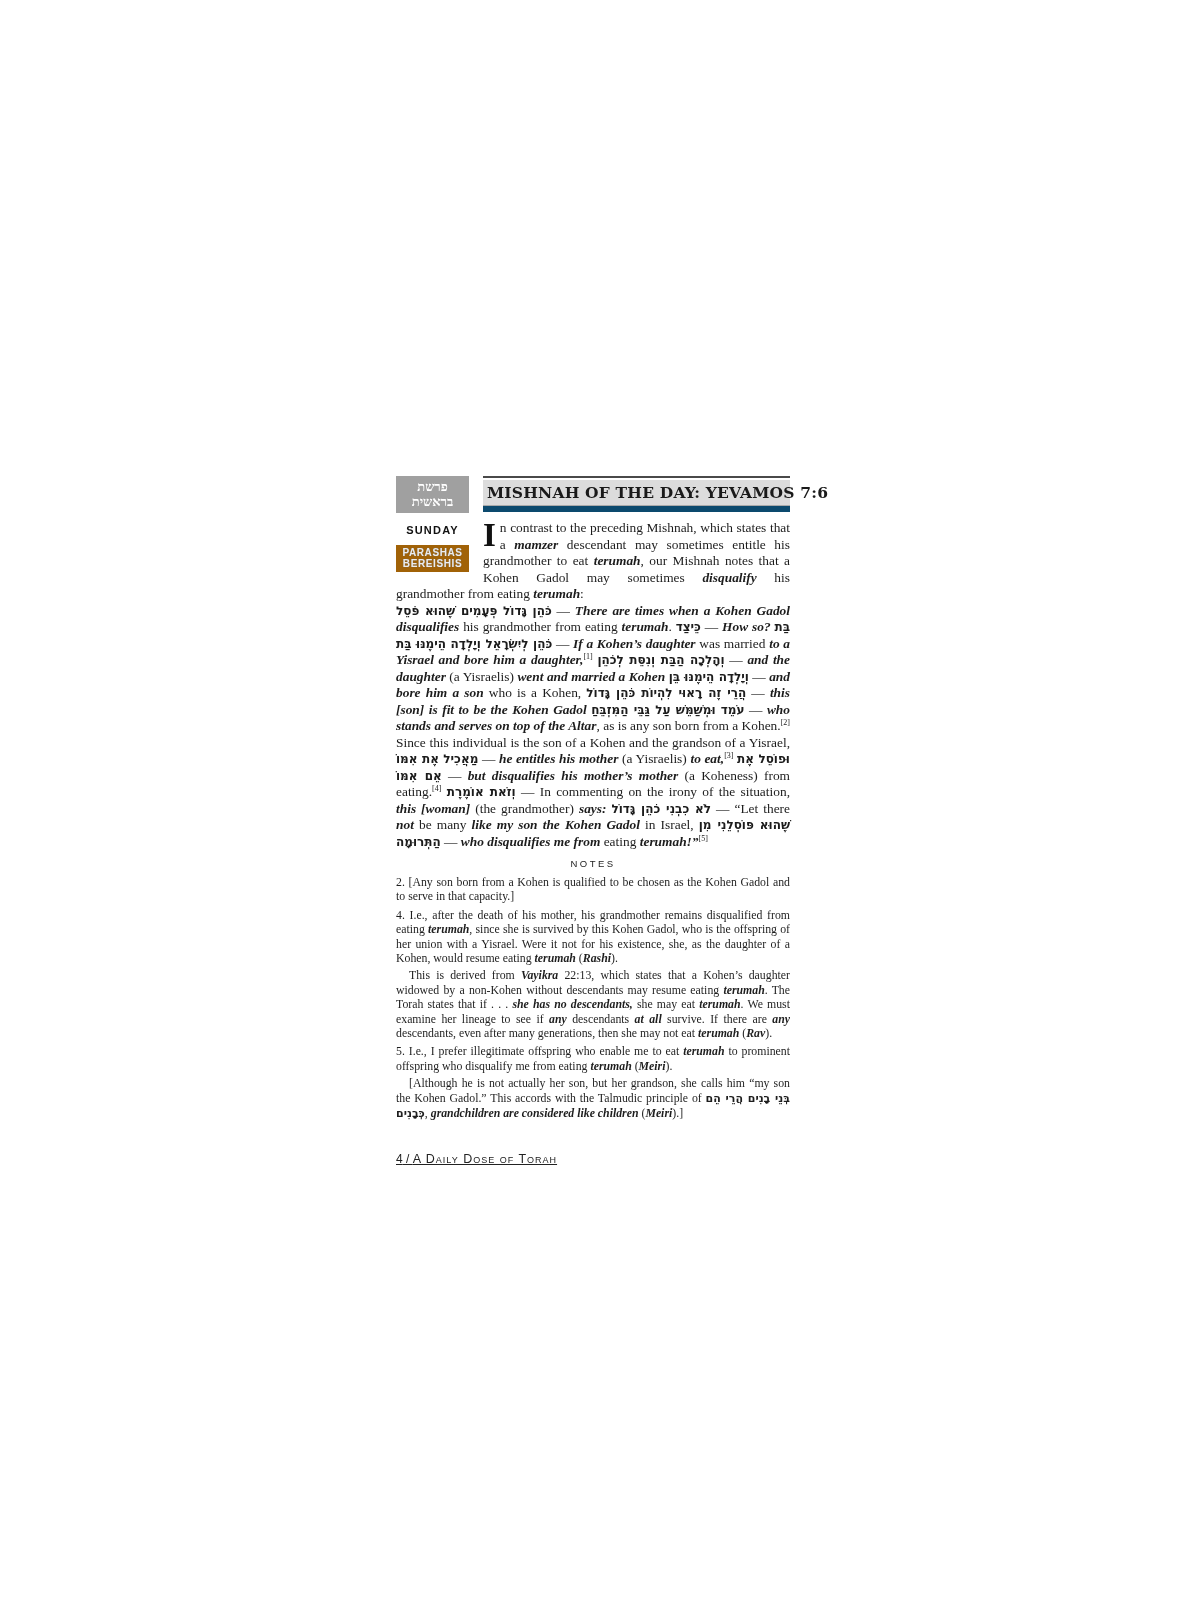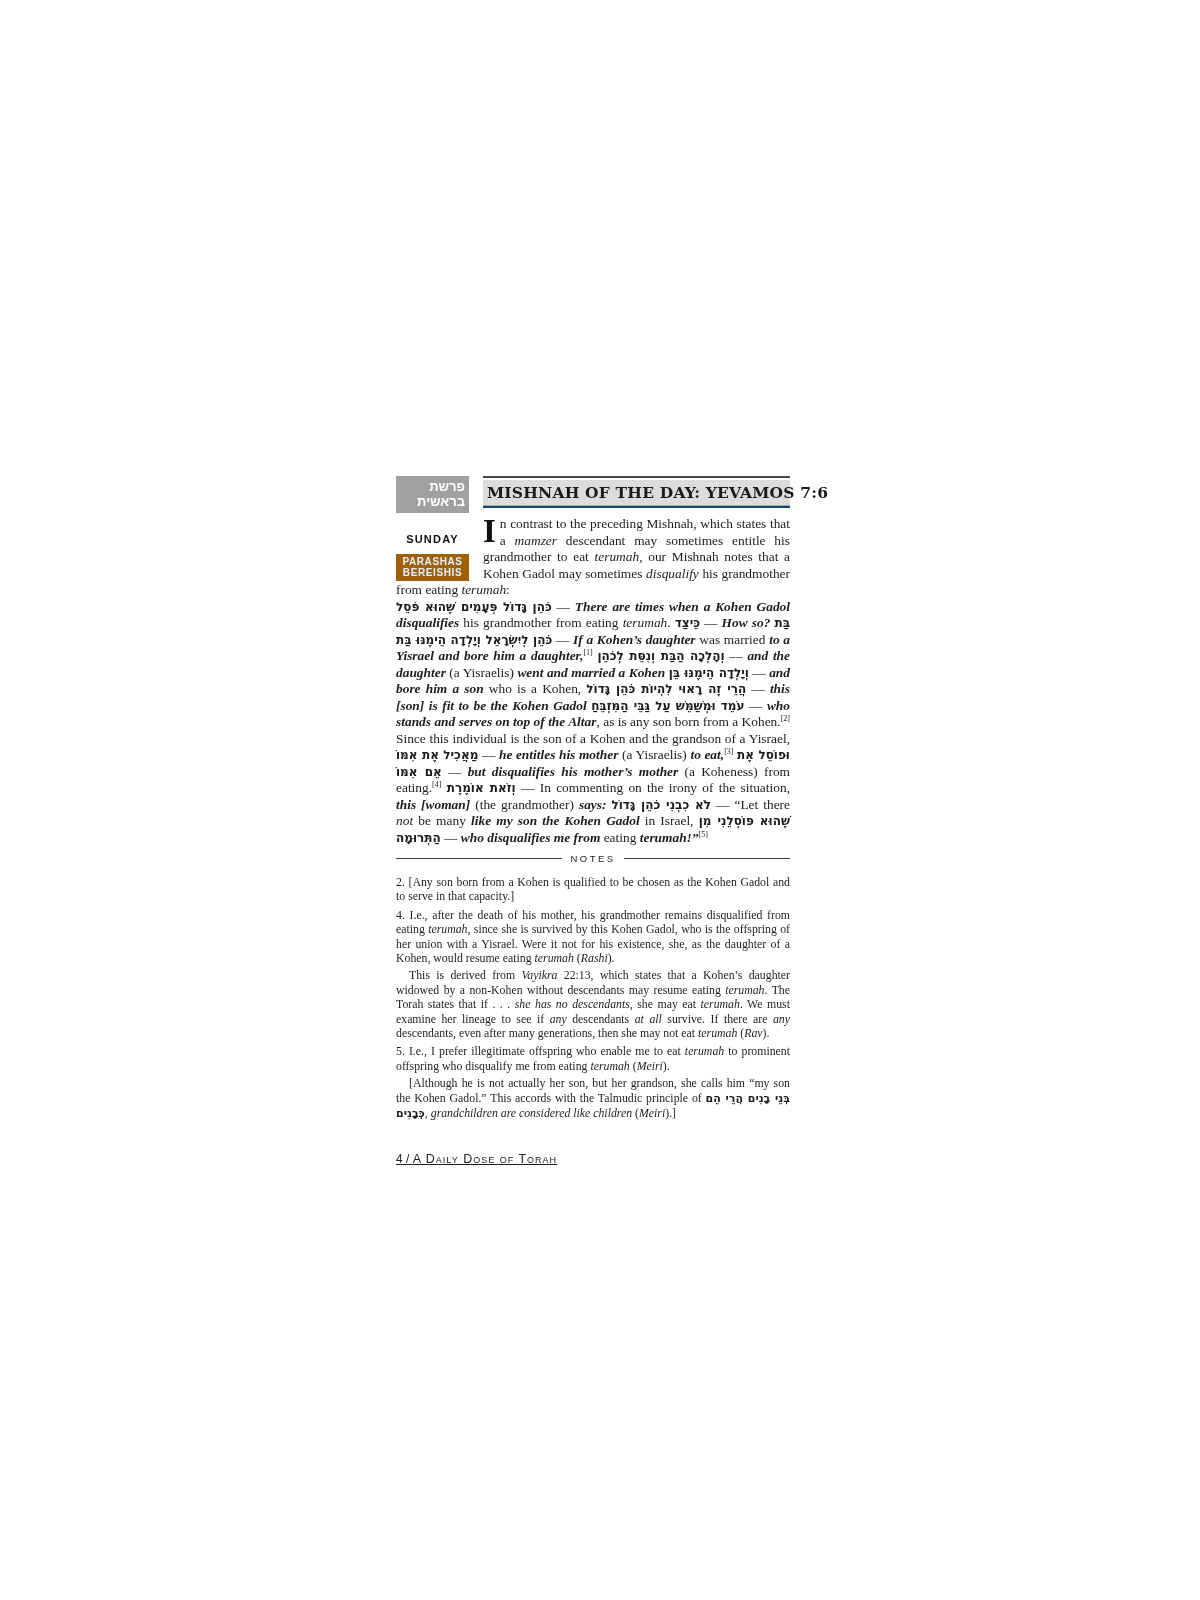"פרשת" .heb-box { font-family: Liberation Sans, sans-serif -> Liberation Serif, serif; margin-bottom: 20px -> 11px; text-align: right -> center }
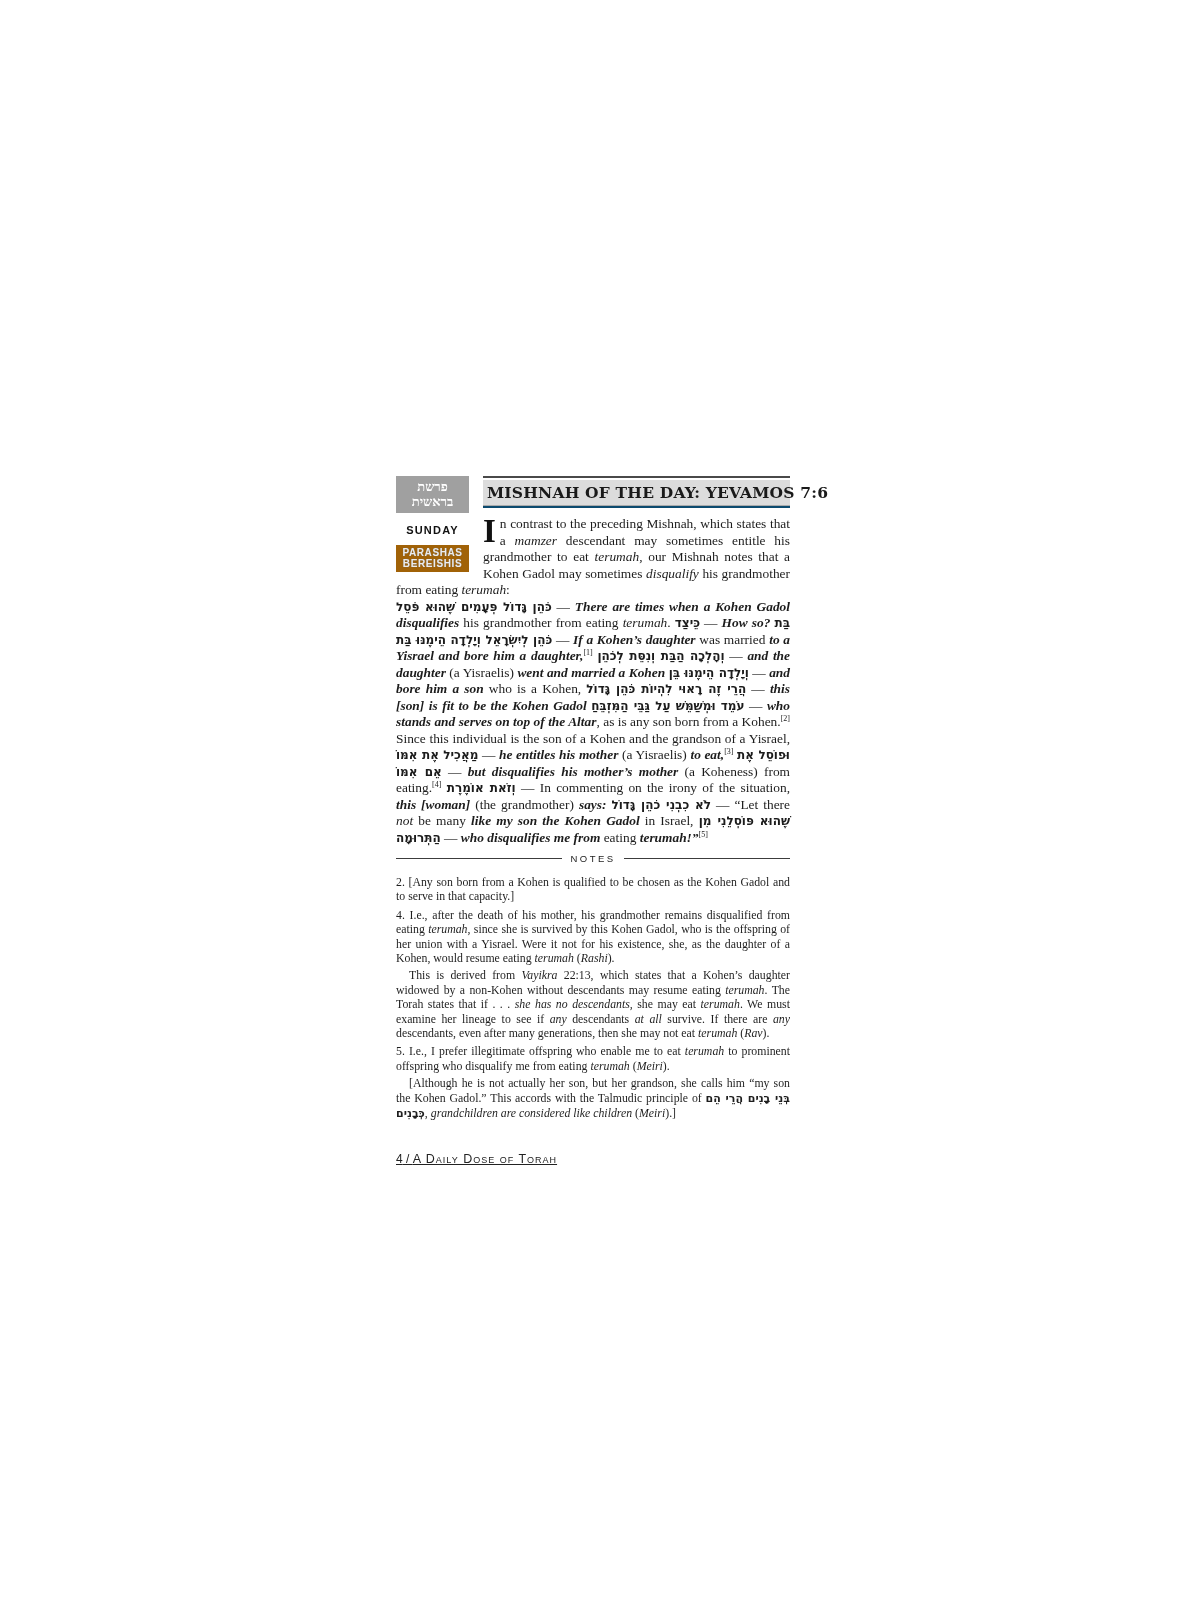"MISHNAH OF THE DAY: YEVAMOS" .titlebar { border-bottom: 2px solid #0c4a6e -> 6px solid #0c4a6e }
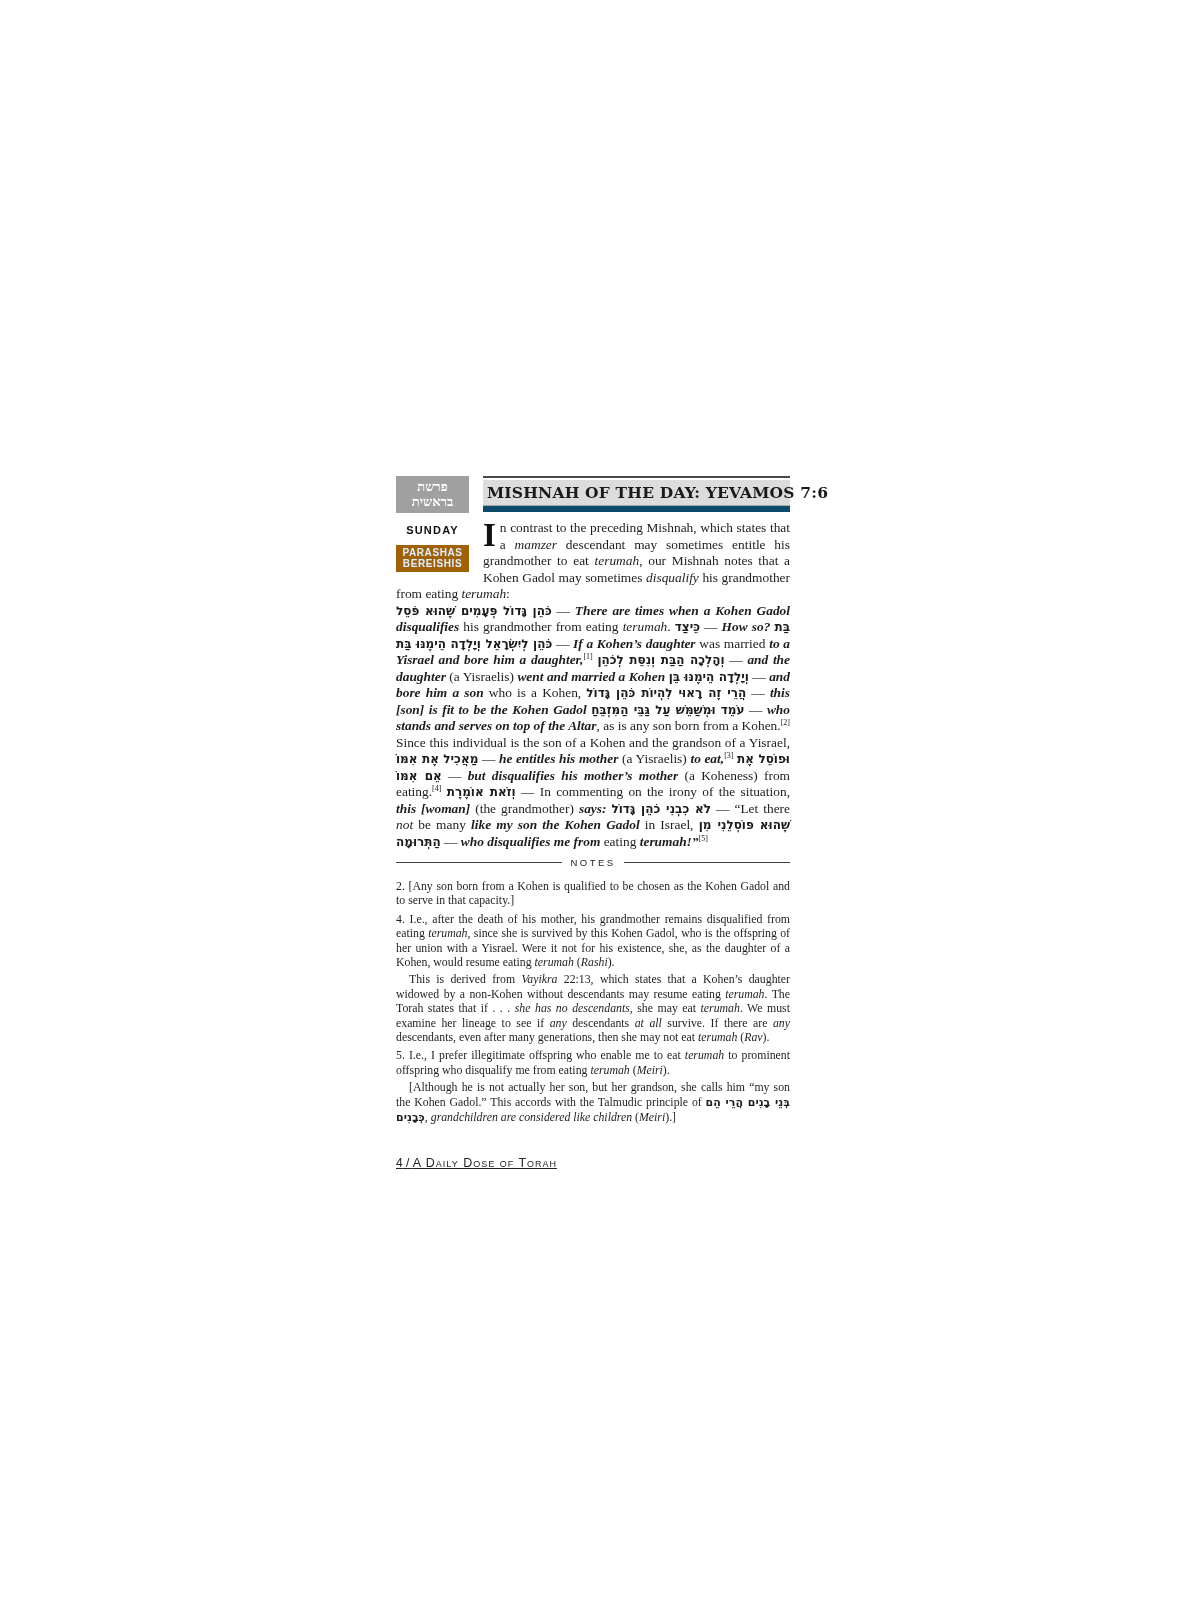"mamzer" .i { font-weight: none -> bold }
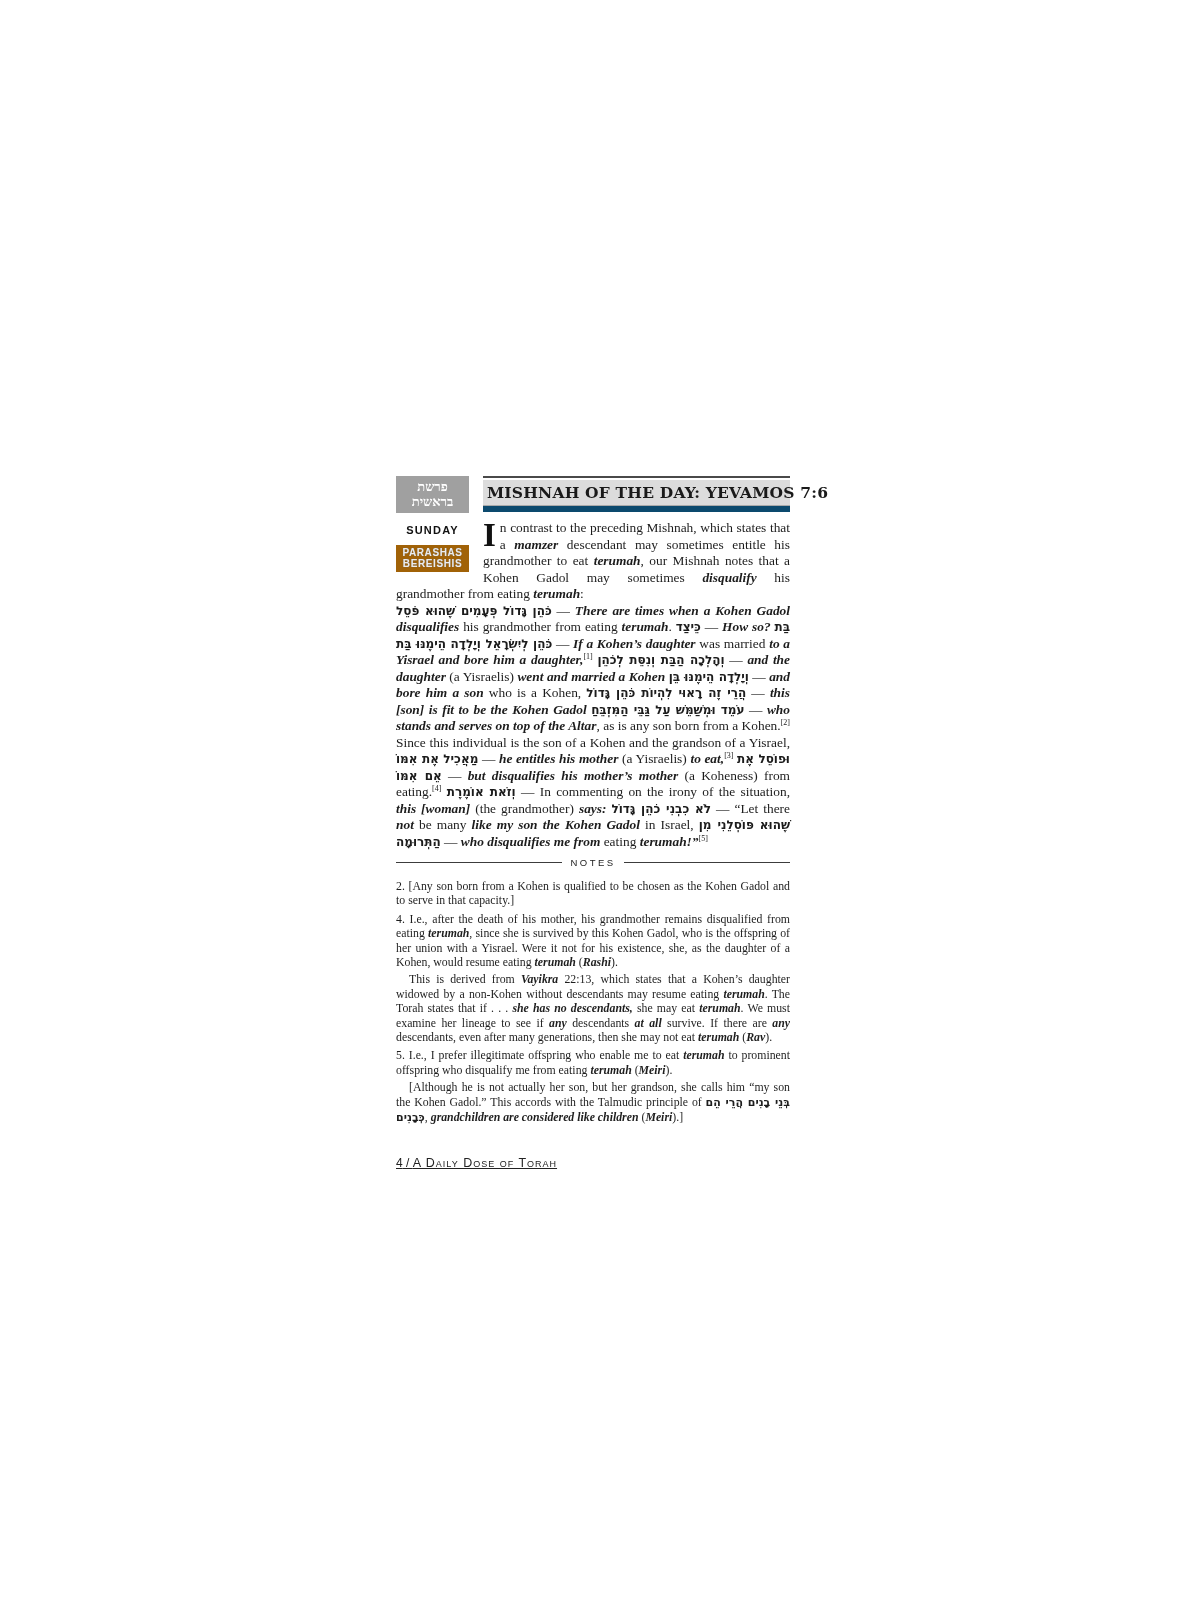"NOTES" .notes-divider { flex-direction: none -> column; margin: 7px 0 11px -> 7px 0 5px }
